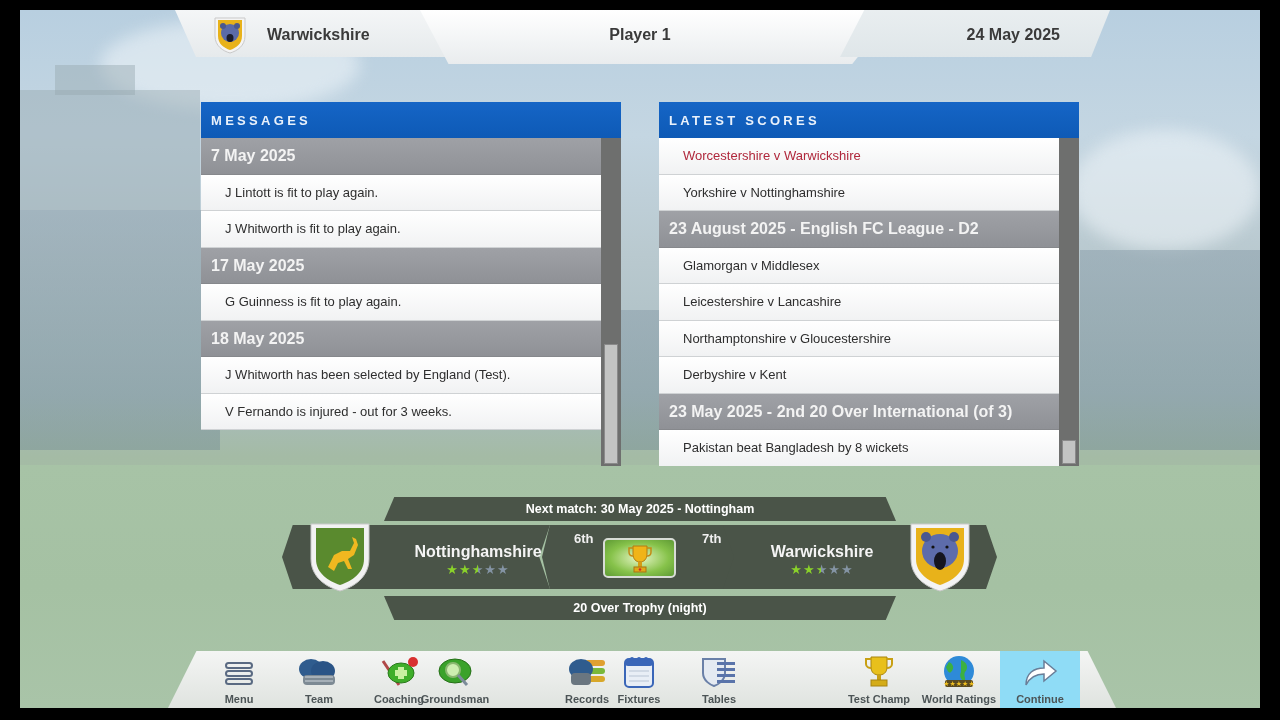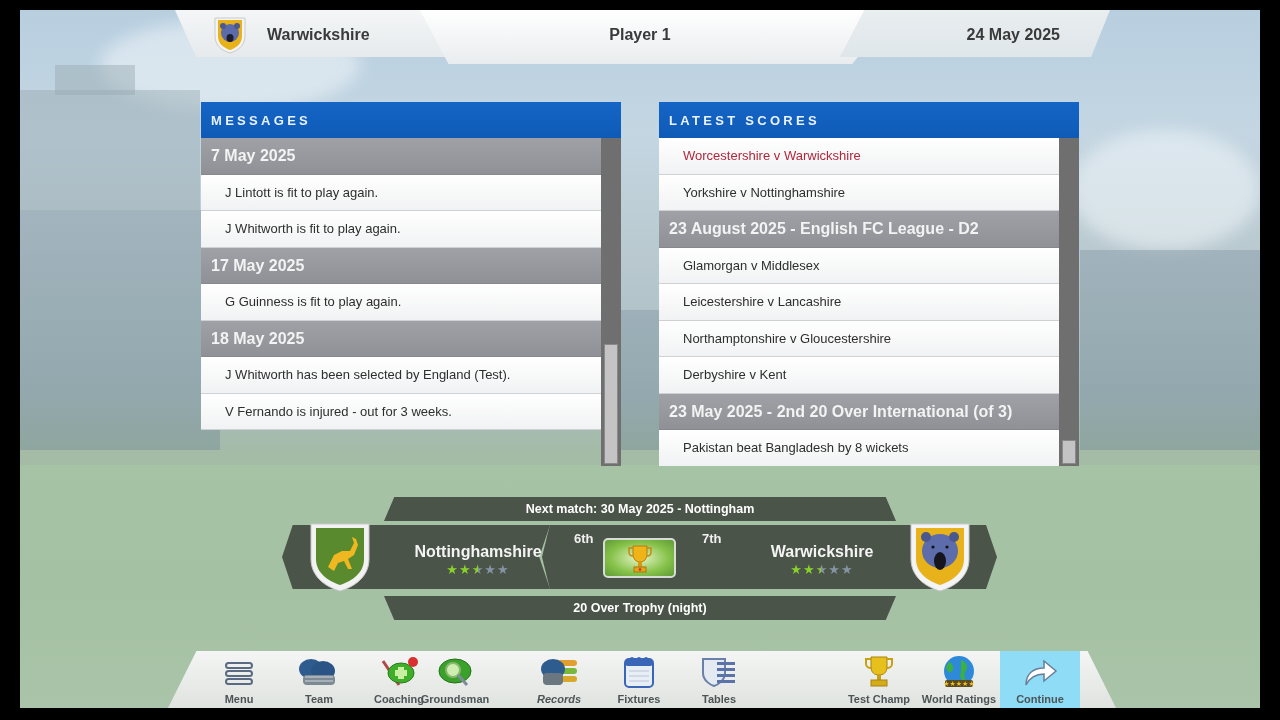"Records" div.tb-btn { font-style: italic -> none; left: 499px -> 527px }
